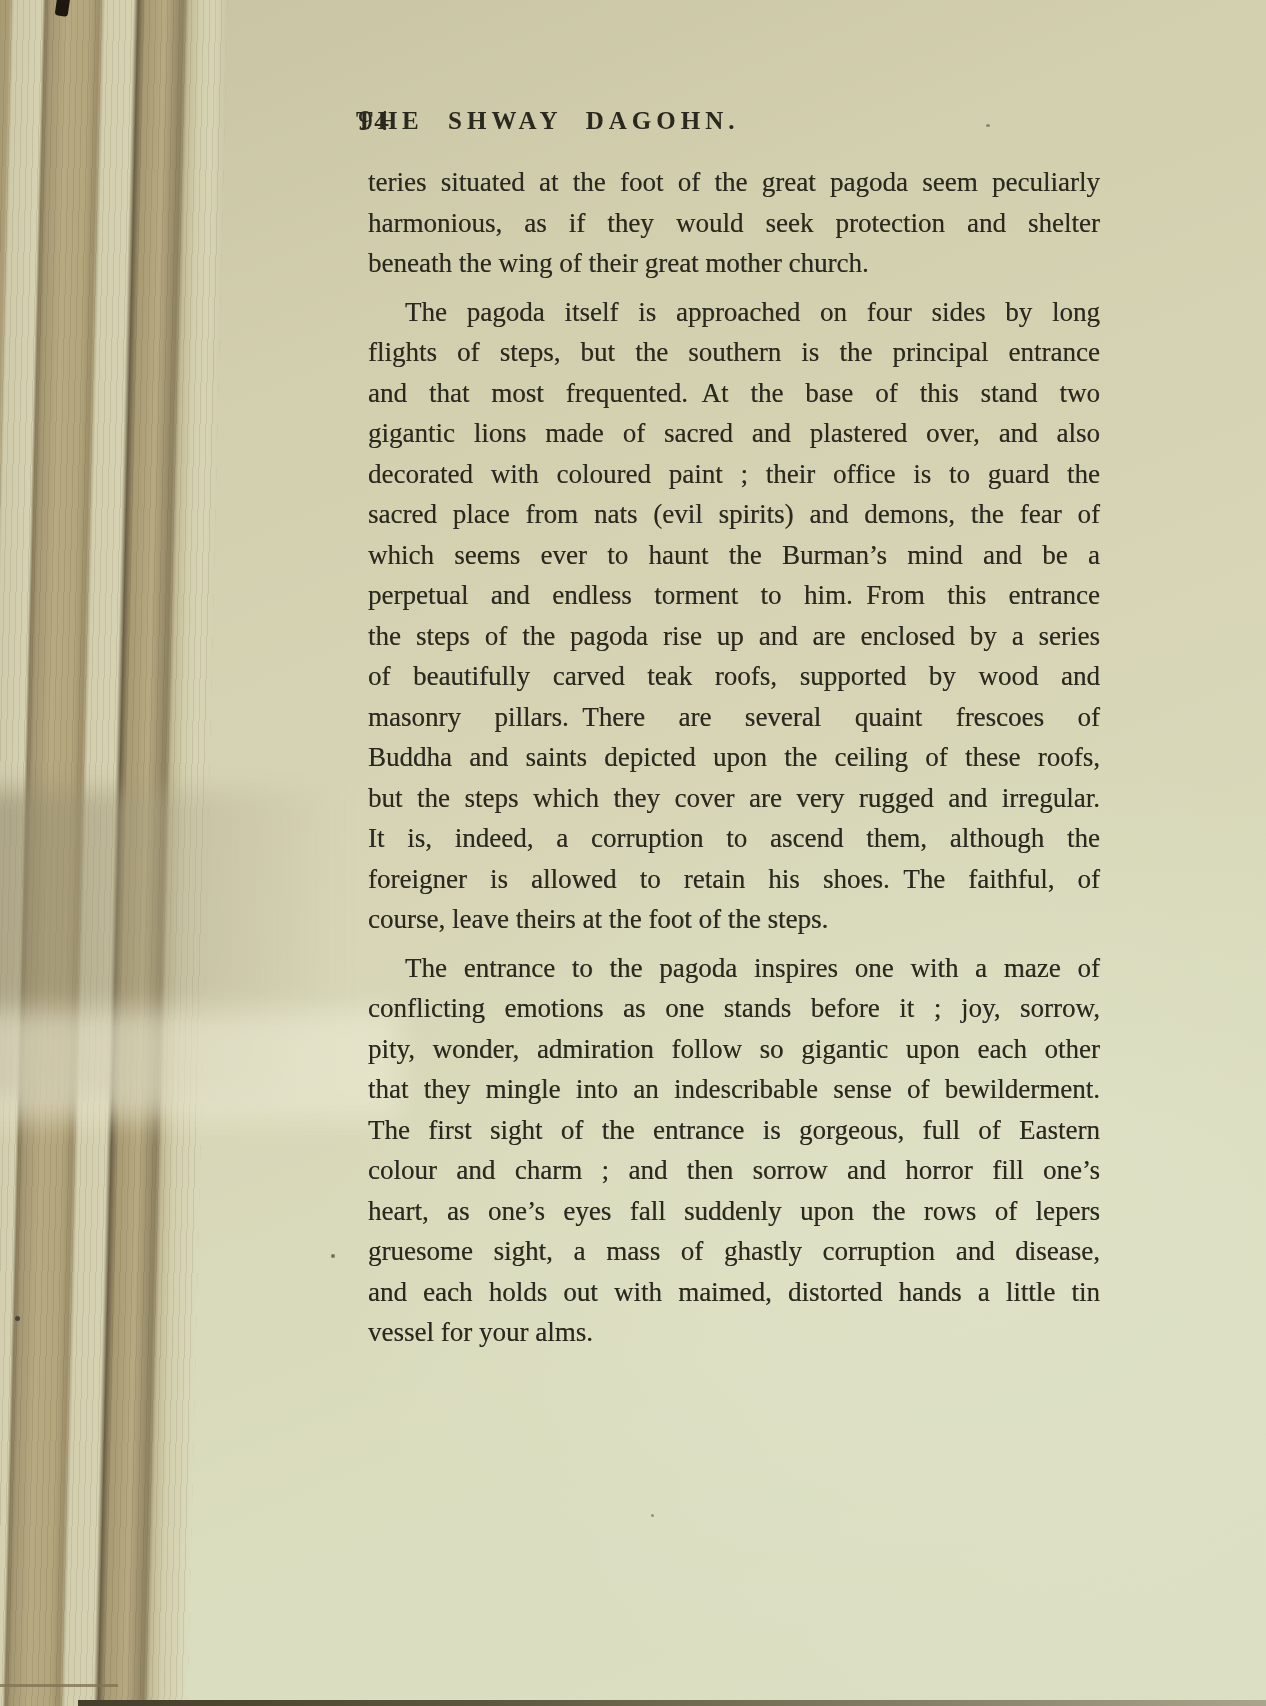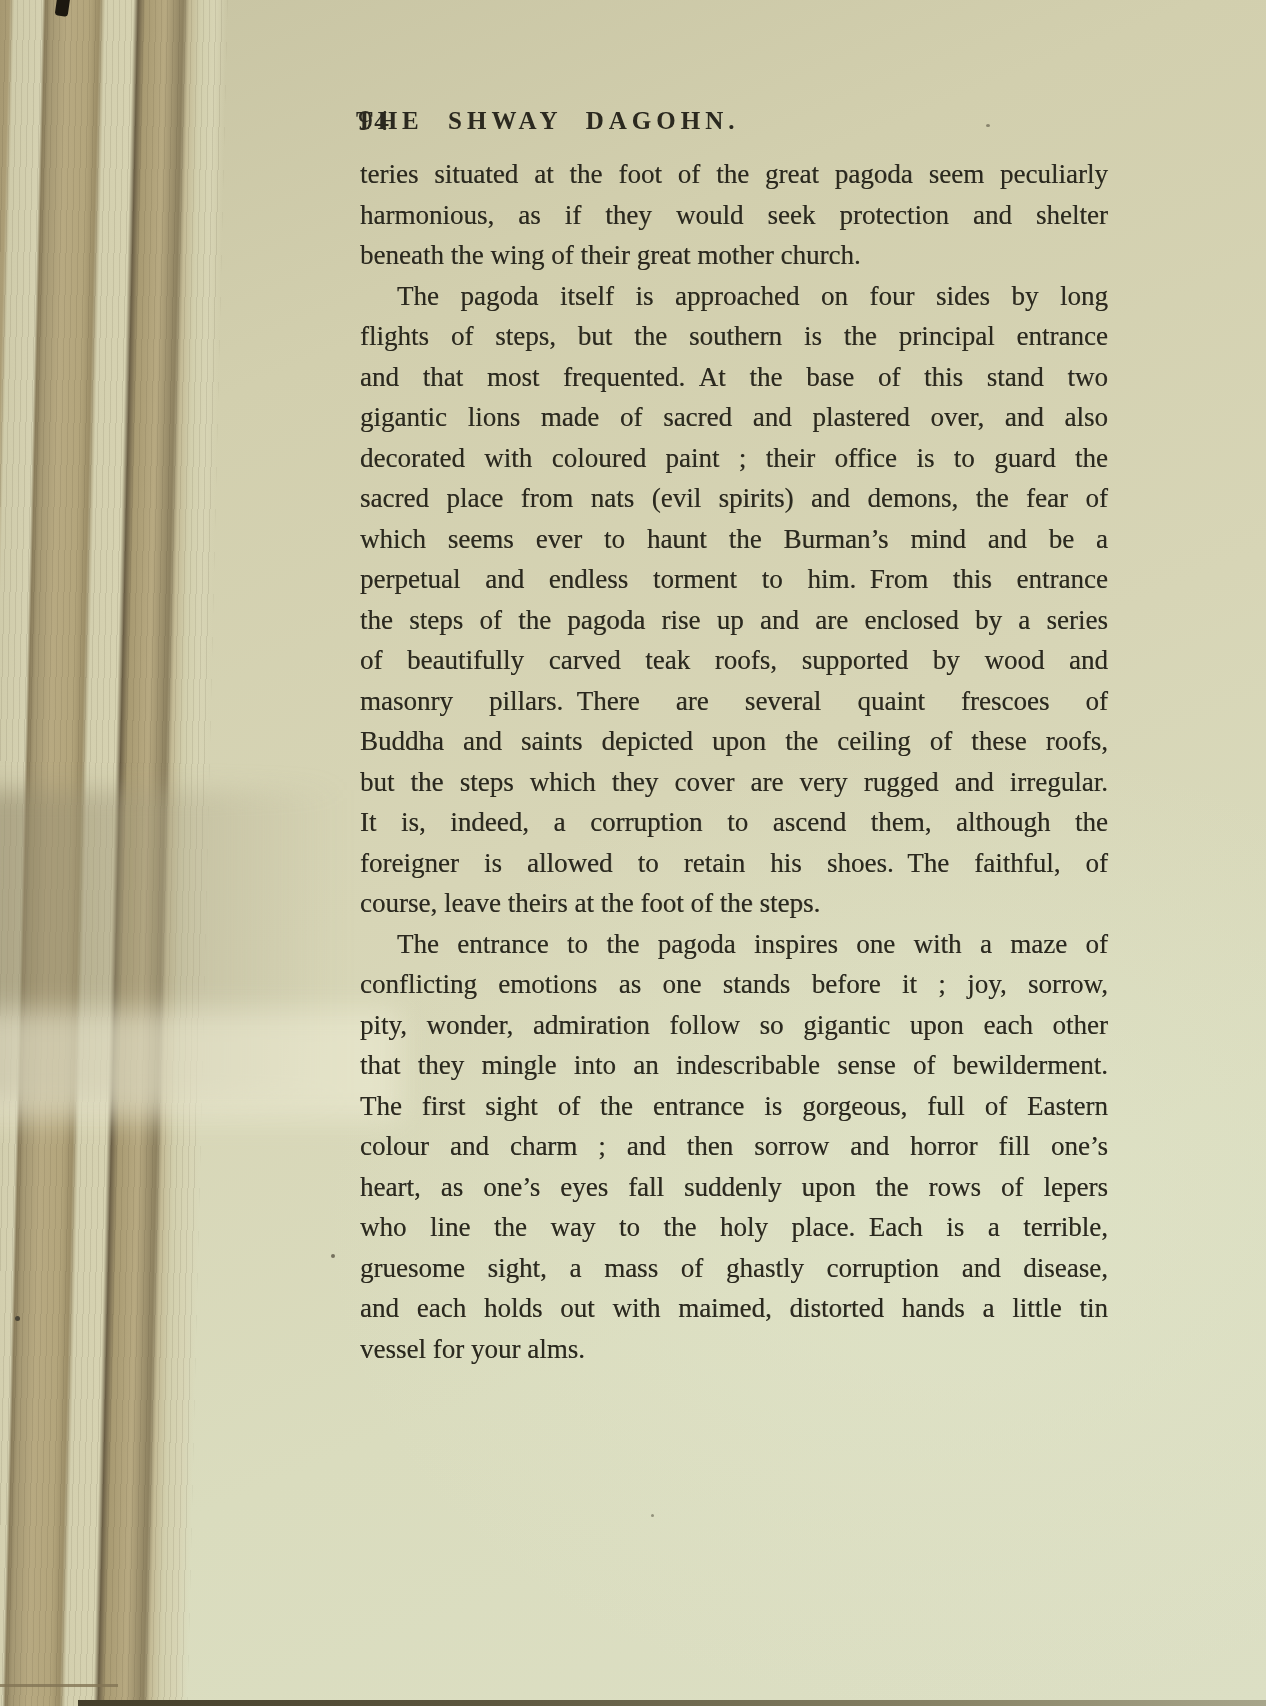"teries situated at the foot" .para { margin: 0 -> 8px }
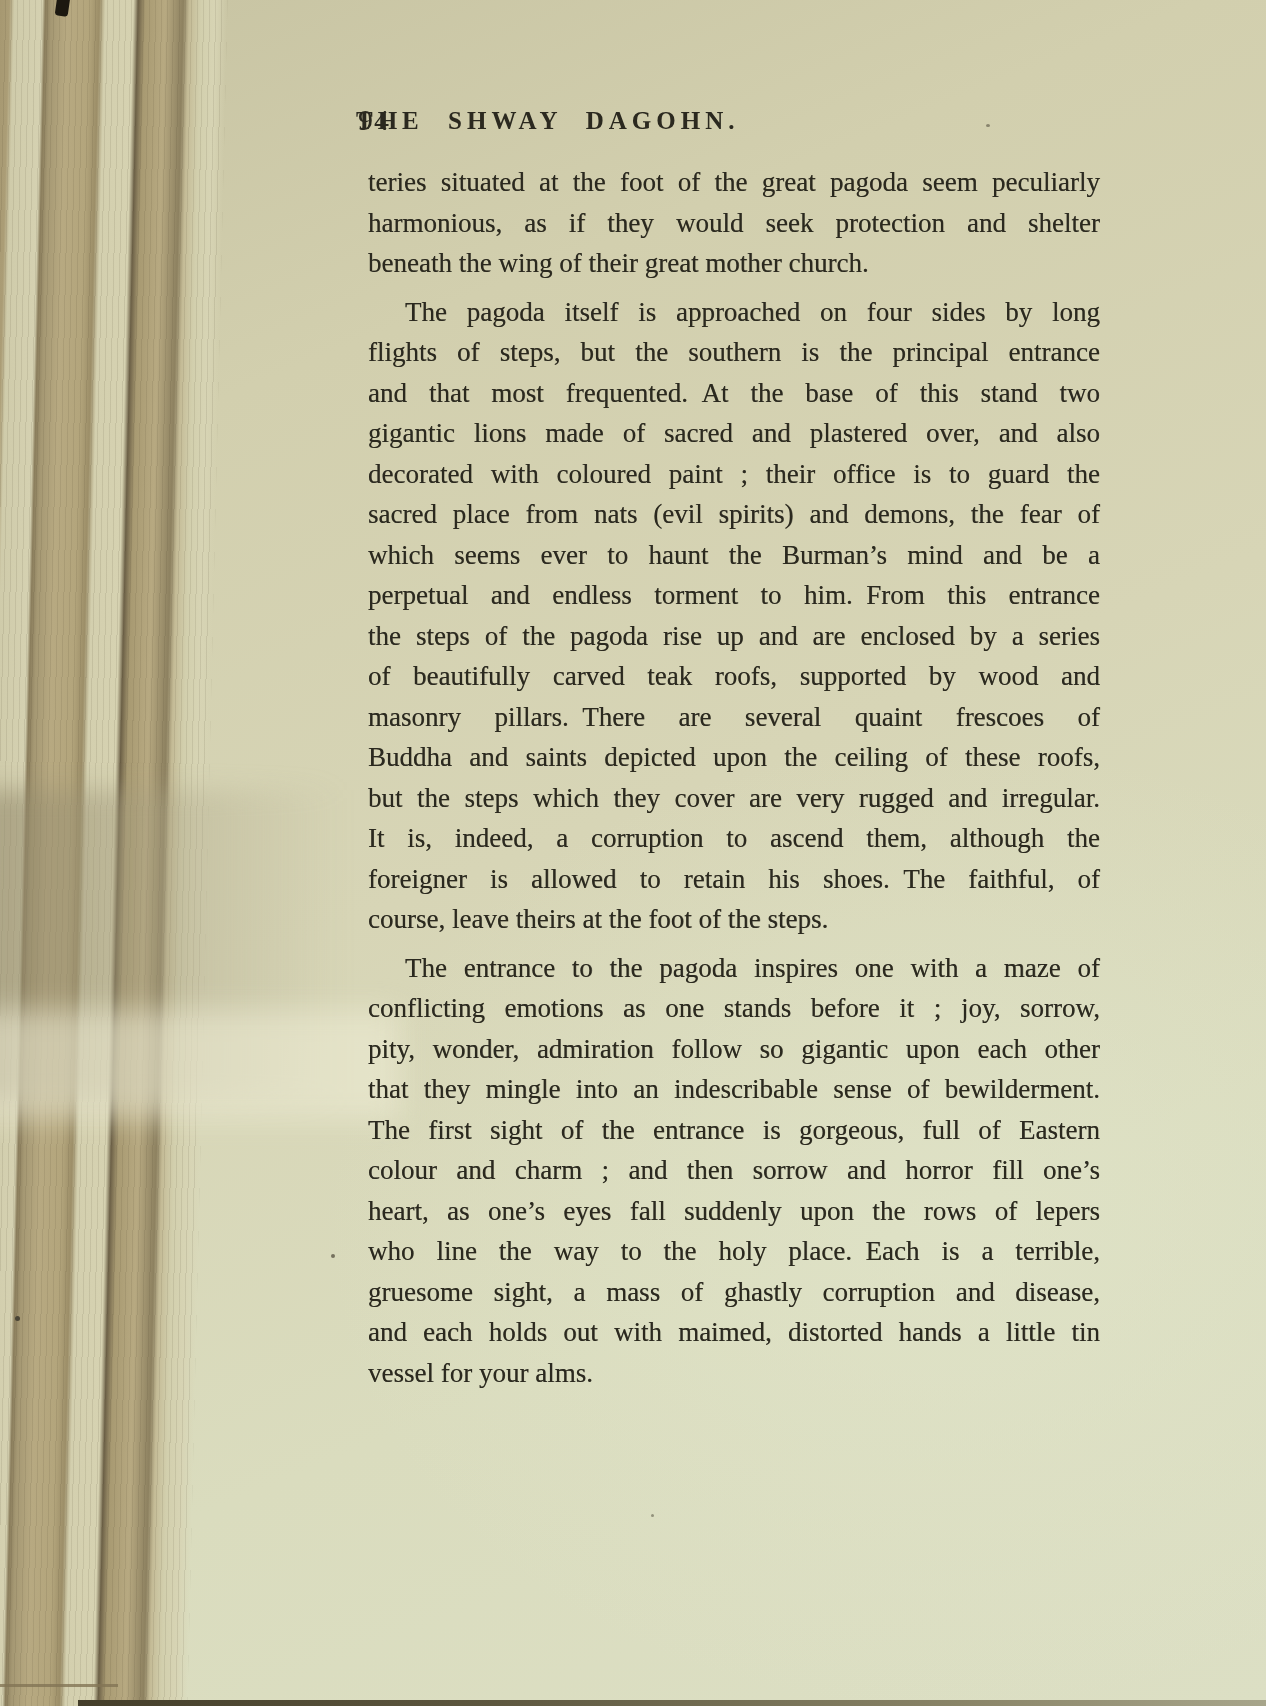"who line the way to" div.line { html: <div>who line the way to the holy place. Each is a terrible,</div> -> none }
